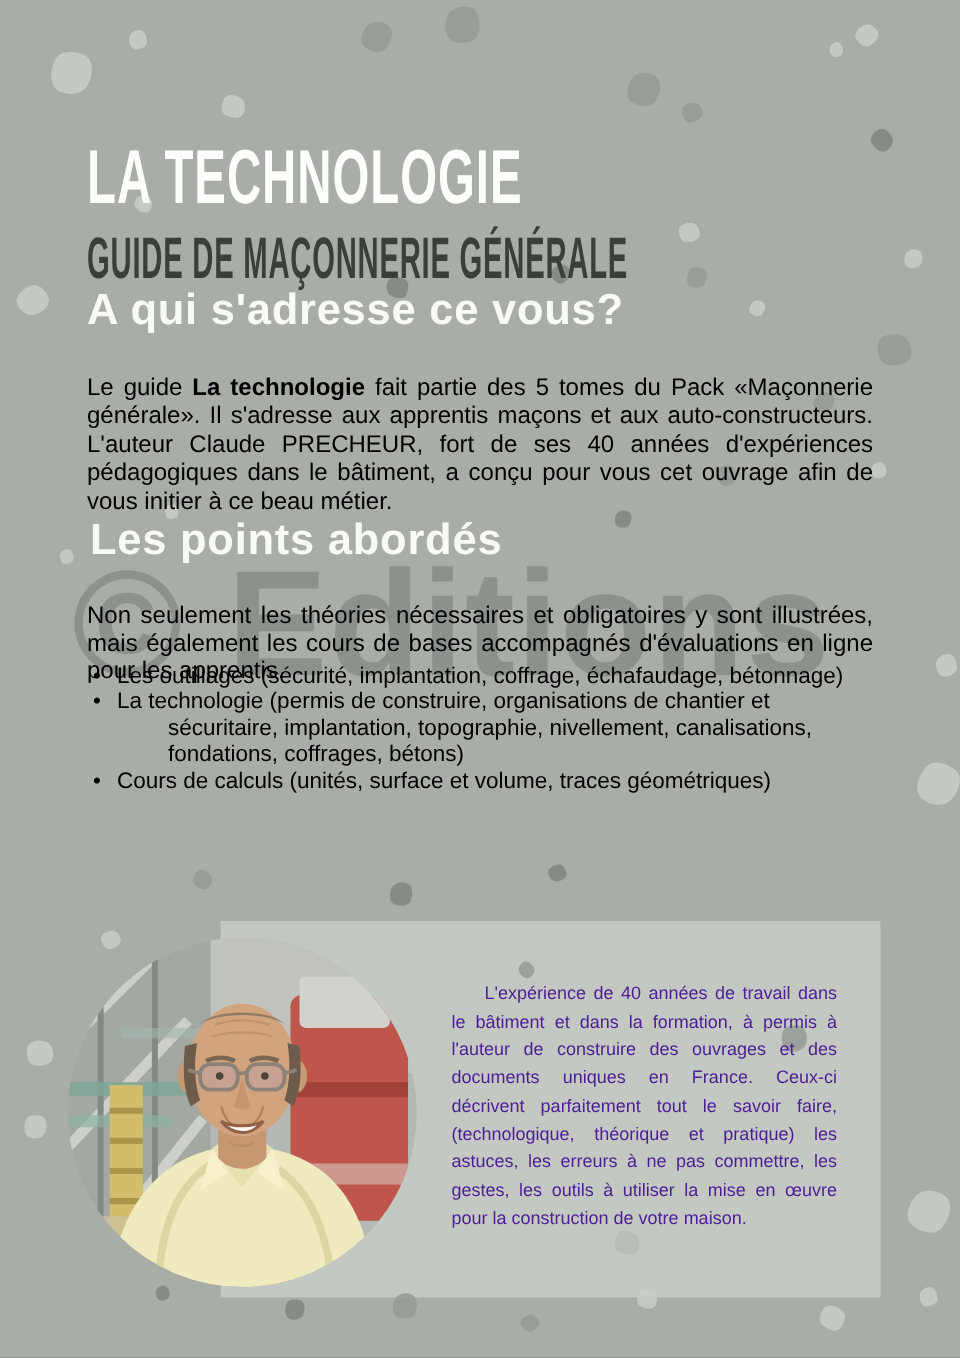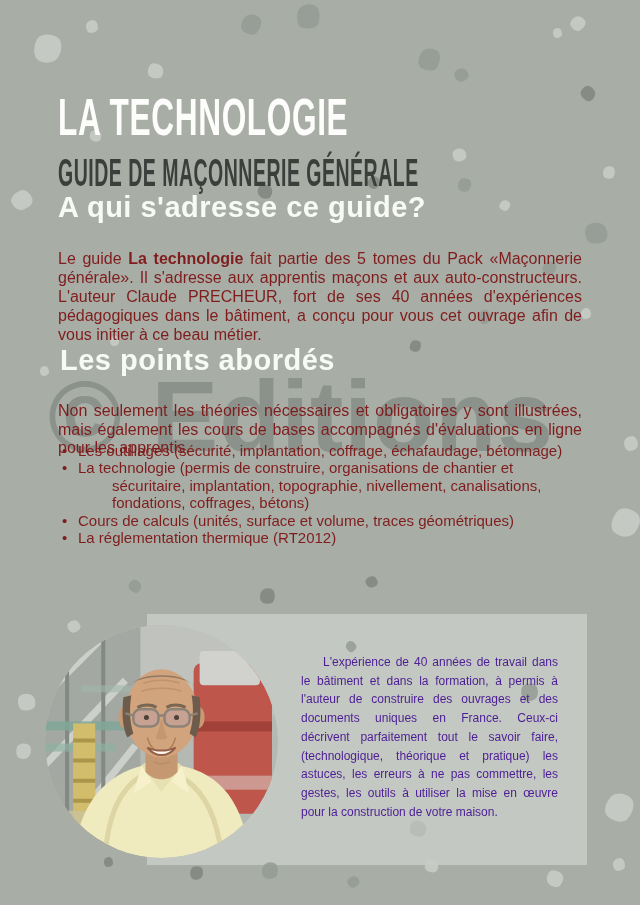"A qui s'adresse ce guide?" div.script-heading { text: guide -> vous }
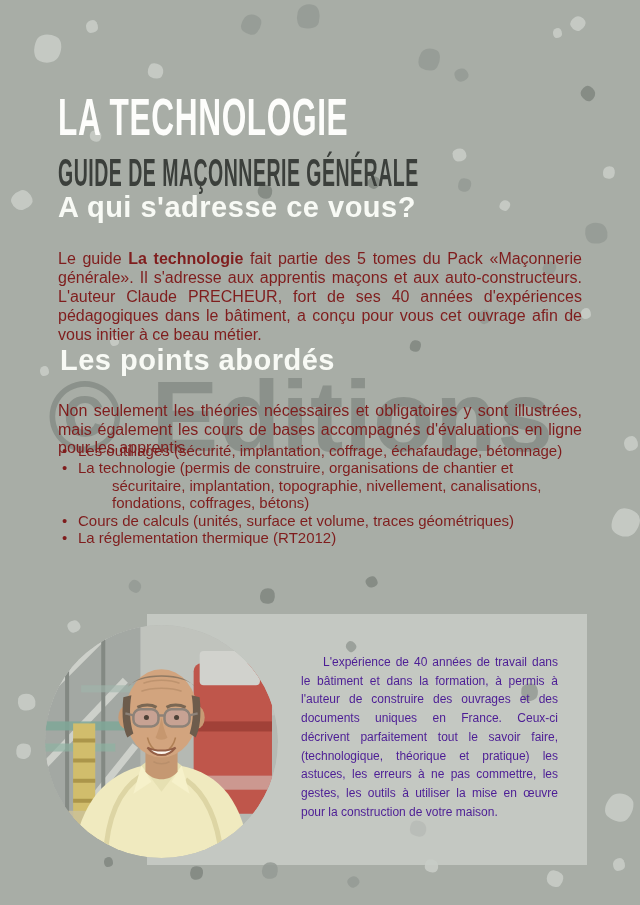"Le guide La technologie fait" .bodytext { color: #7f1d1d -> #000000 }
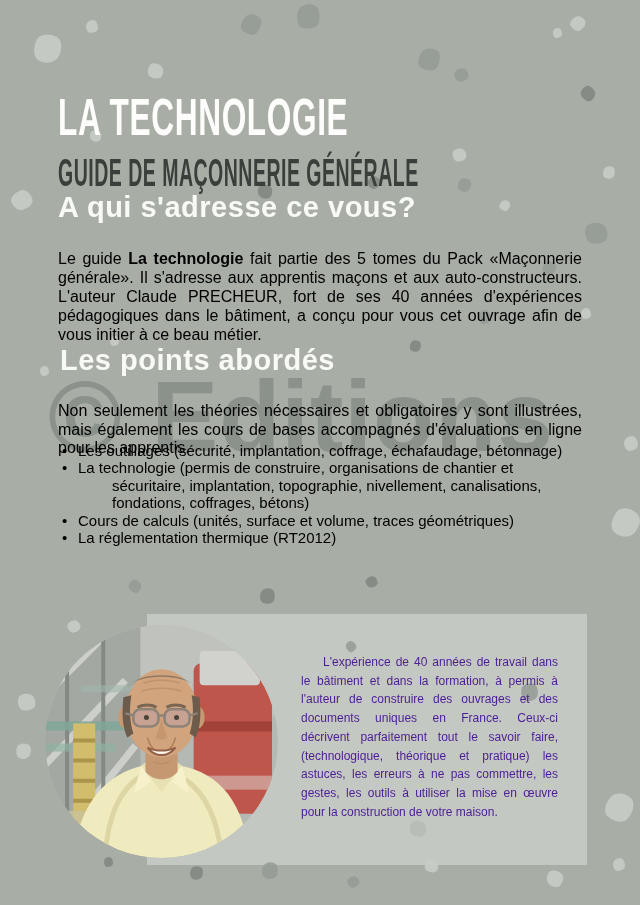"La réglementation thermique (RT2012)" li { html: <li>La réglementation thermique (RT2012)</li> -> none }
